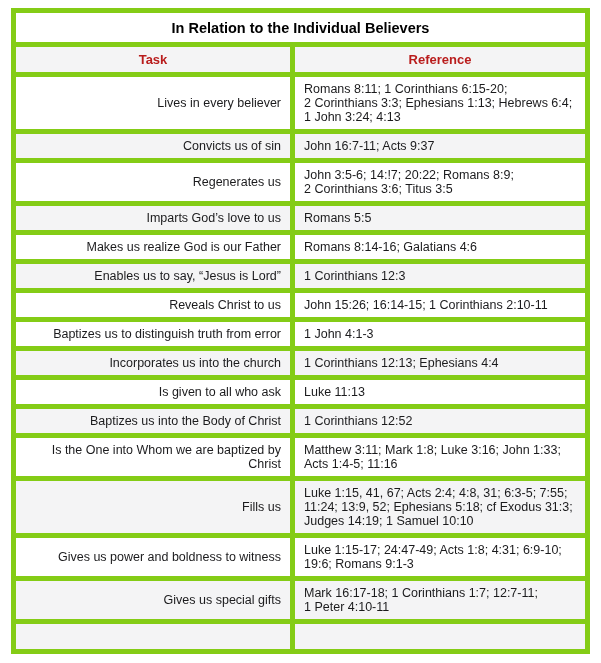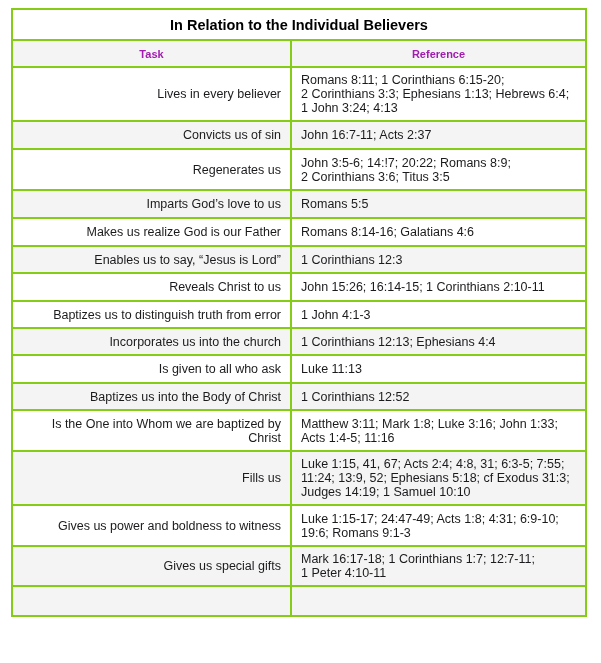"In Relation to the Individual" table.doc-table td, table.doc-table th { border: 2px solid #84cc16 -> 5px solid #84cc16 }
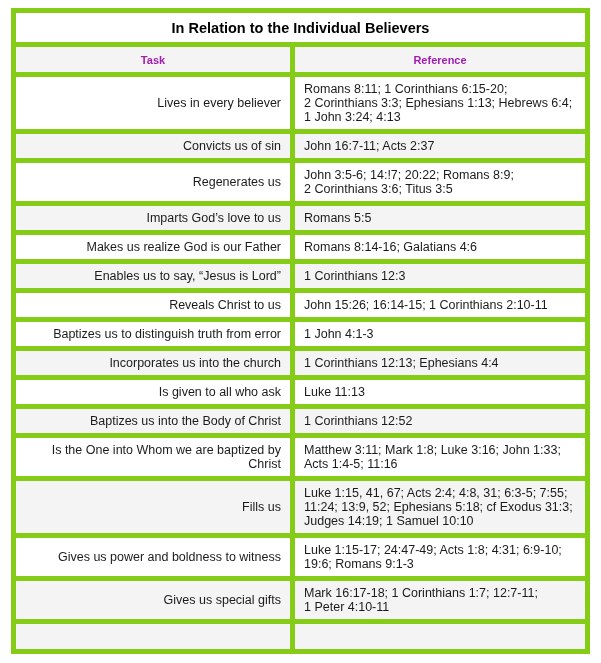"Task" tr.header-row th { color: #a21caf -> #b91c1c; font-size: 11px -> 13px }
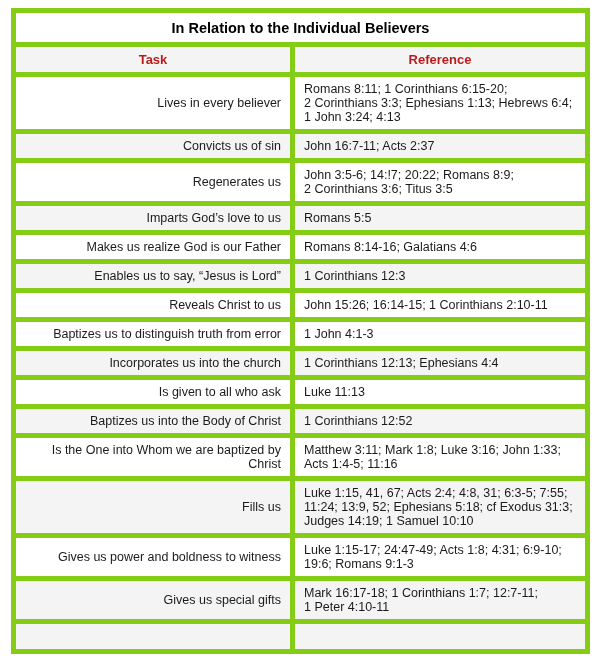"John 16:7-11; Acts 2:37" td.ref-cell { text: 2:37 -> 9:37 }
